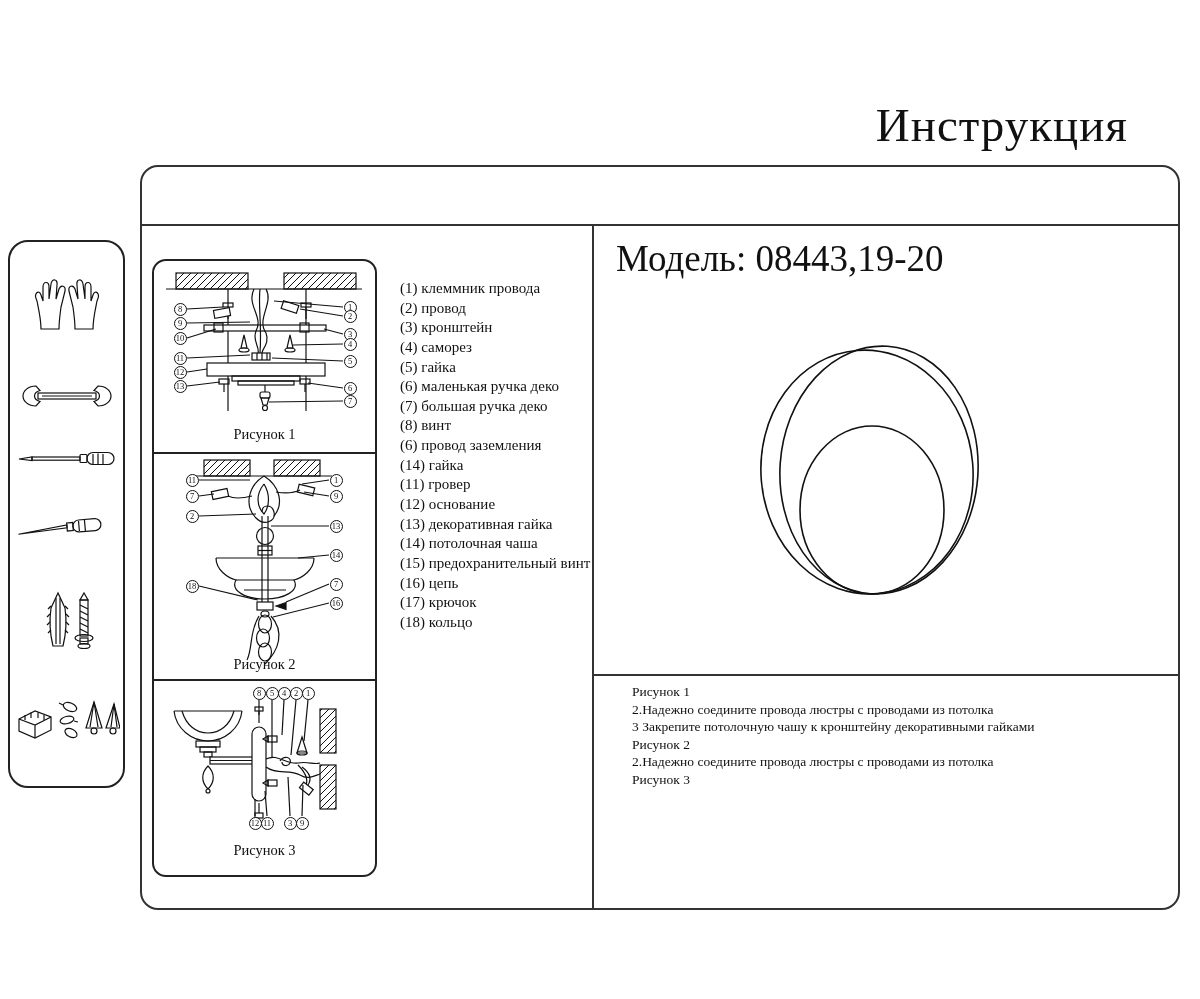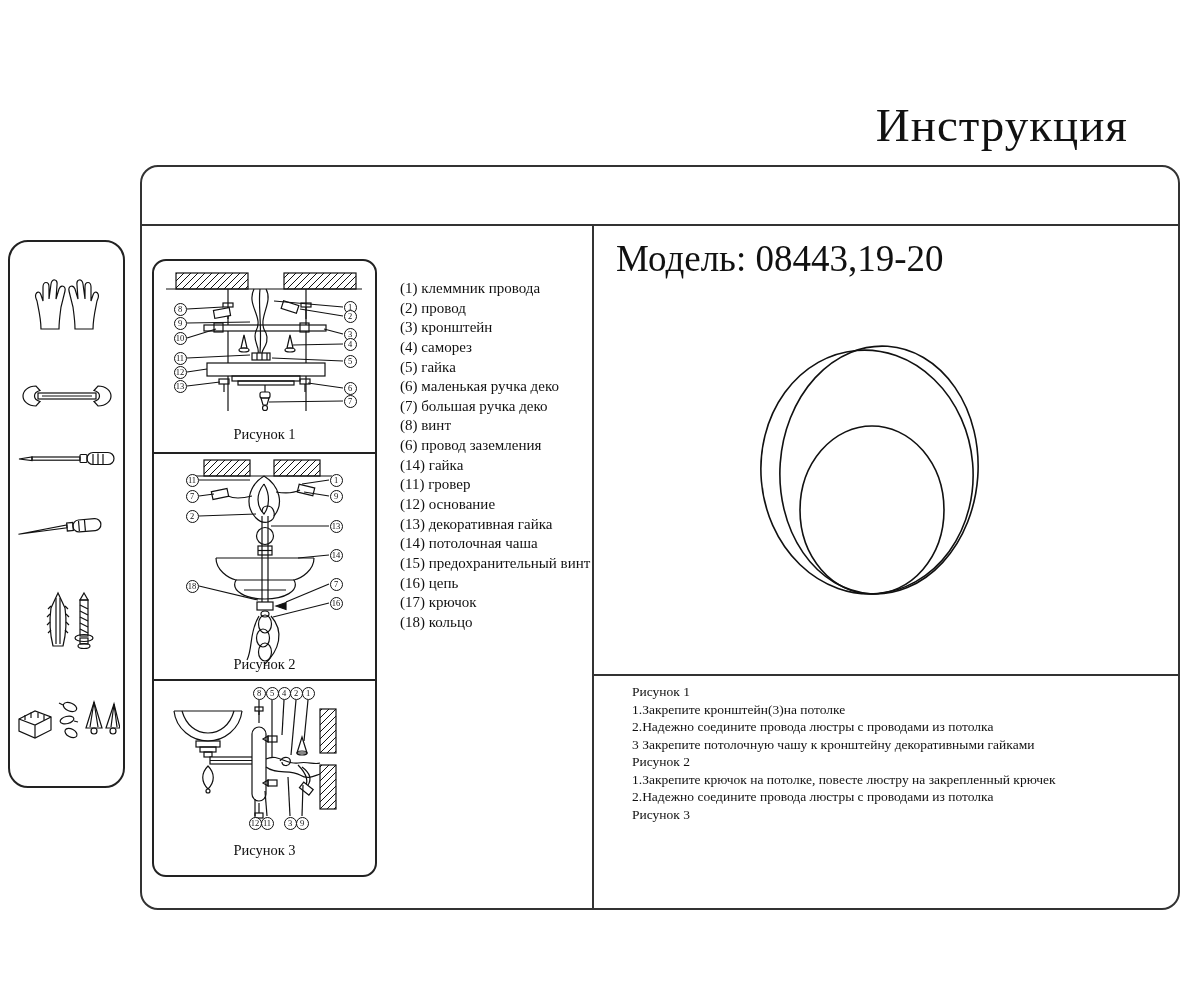"1.Закрепите кронштейн(3)на потолке" div { html: <div>1.Закрепите кронштейн(3)на потолке</div> -> none }
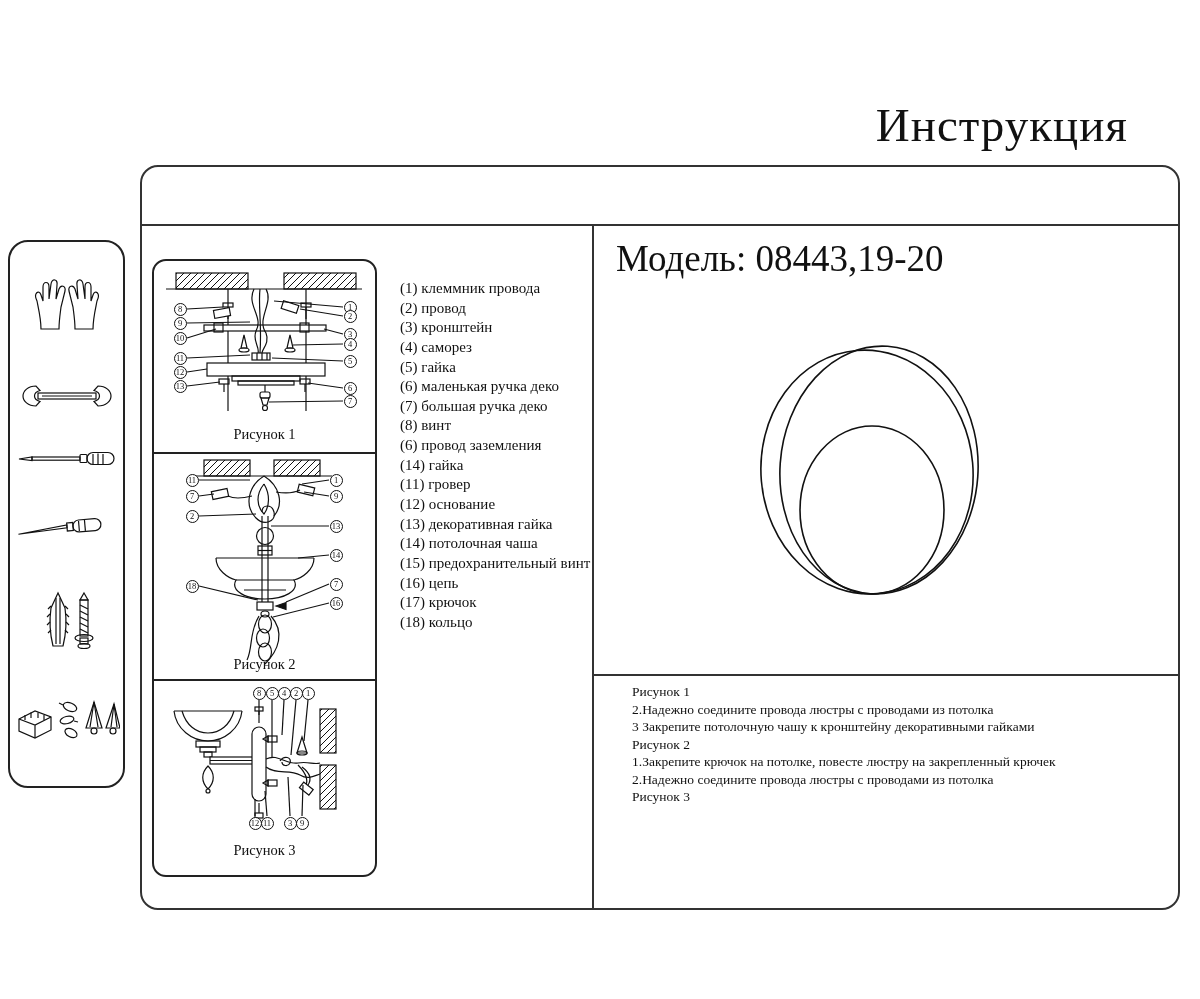"1.Закрепите крючок на потолке, повесте" div { html: <div>1.Закрепите крючок на потолке, повесте люстру на закрепленный крючек</div> -> none }
